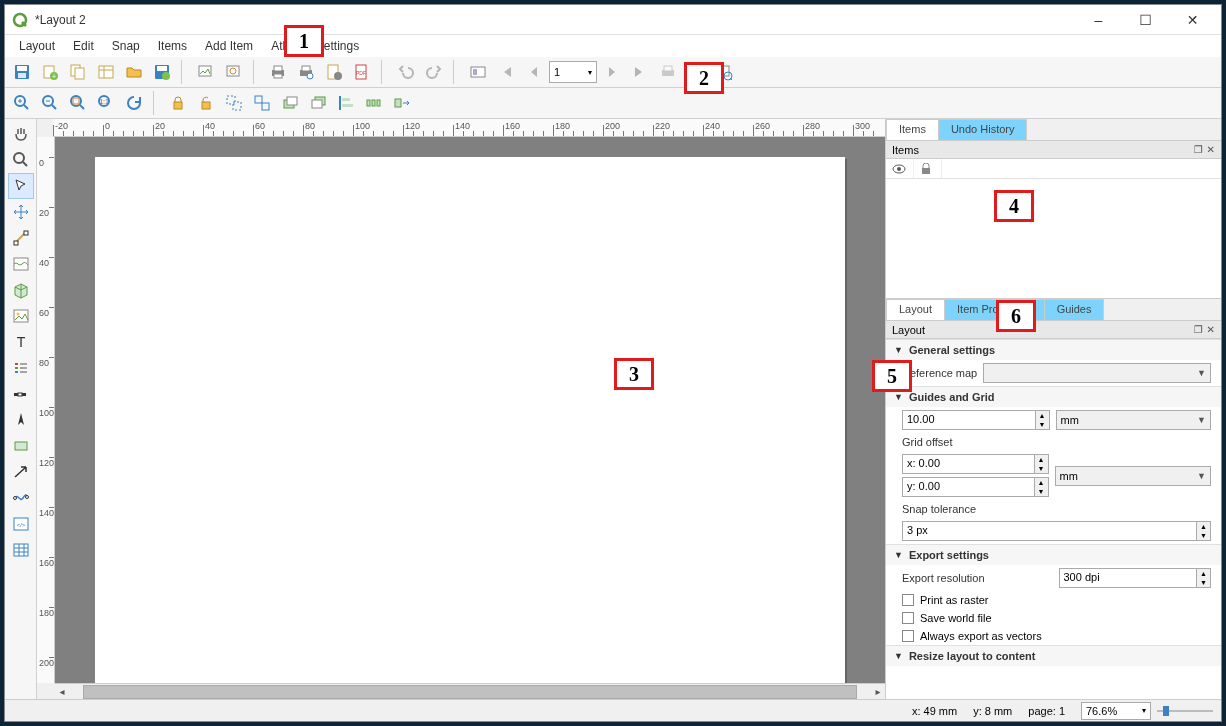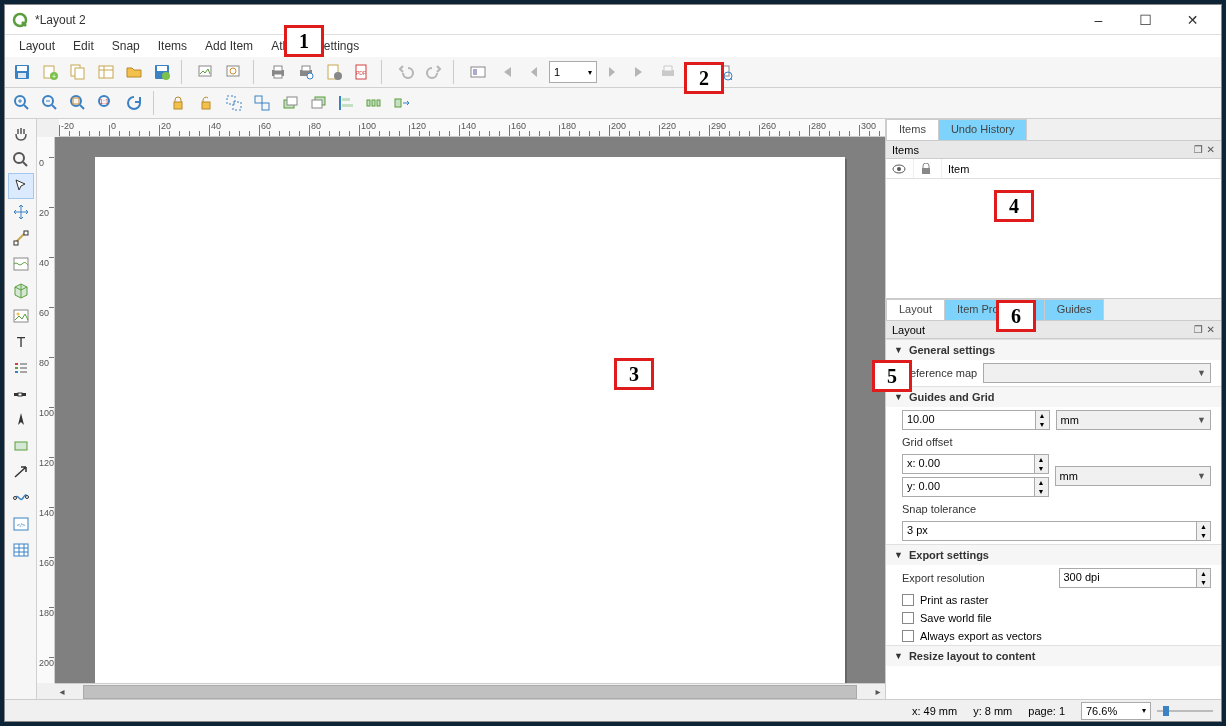"-20" .ruler-h { margin-left: 22px -> 16px }
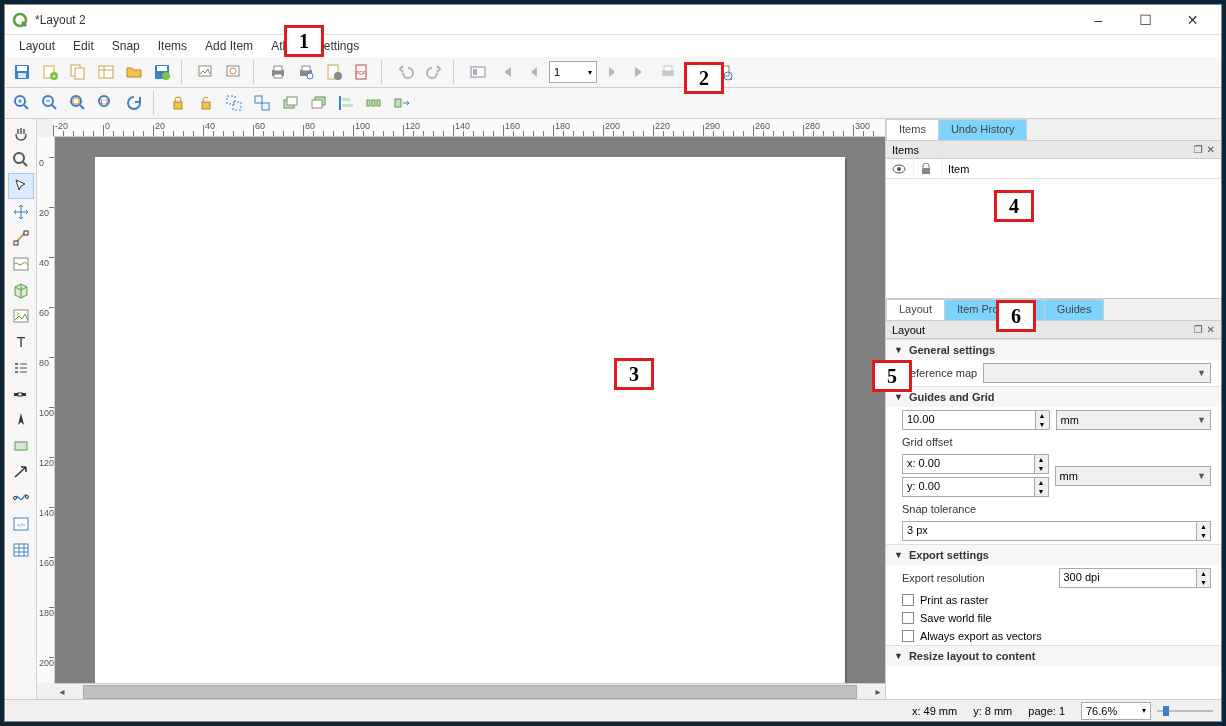"290" span.num { text: 290 -> 240 }
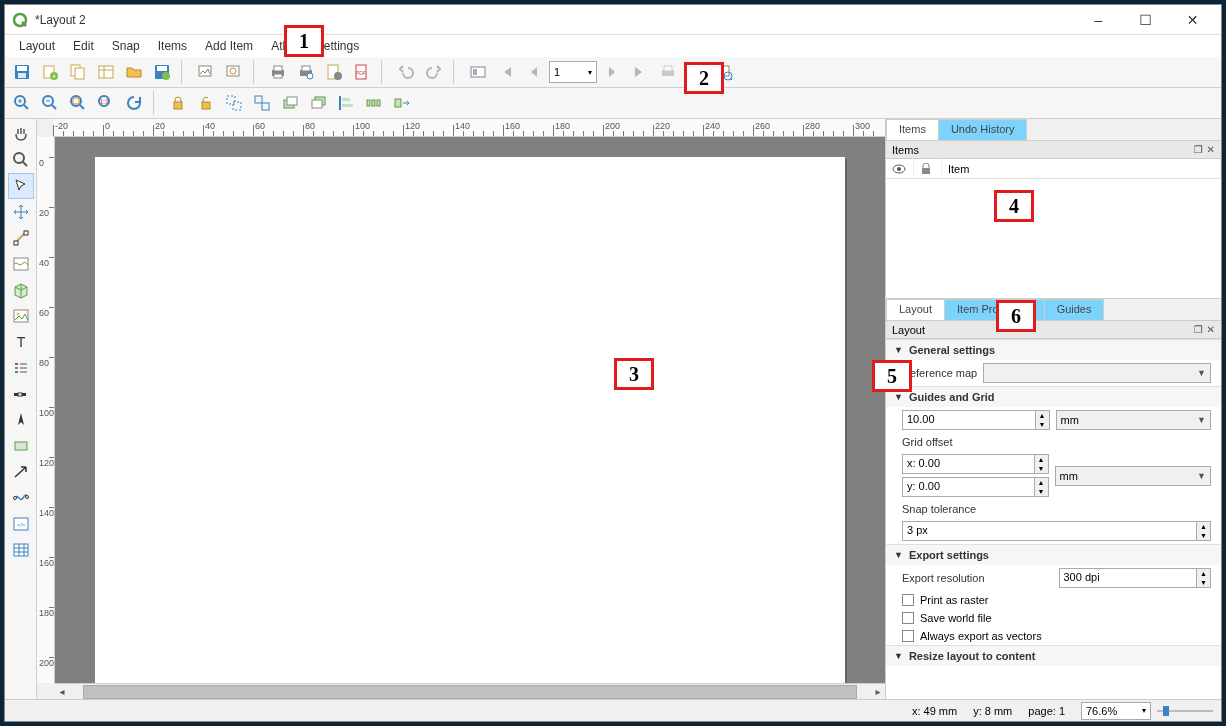"Item" div.col { html: <div>Item</div> -> none }
